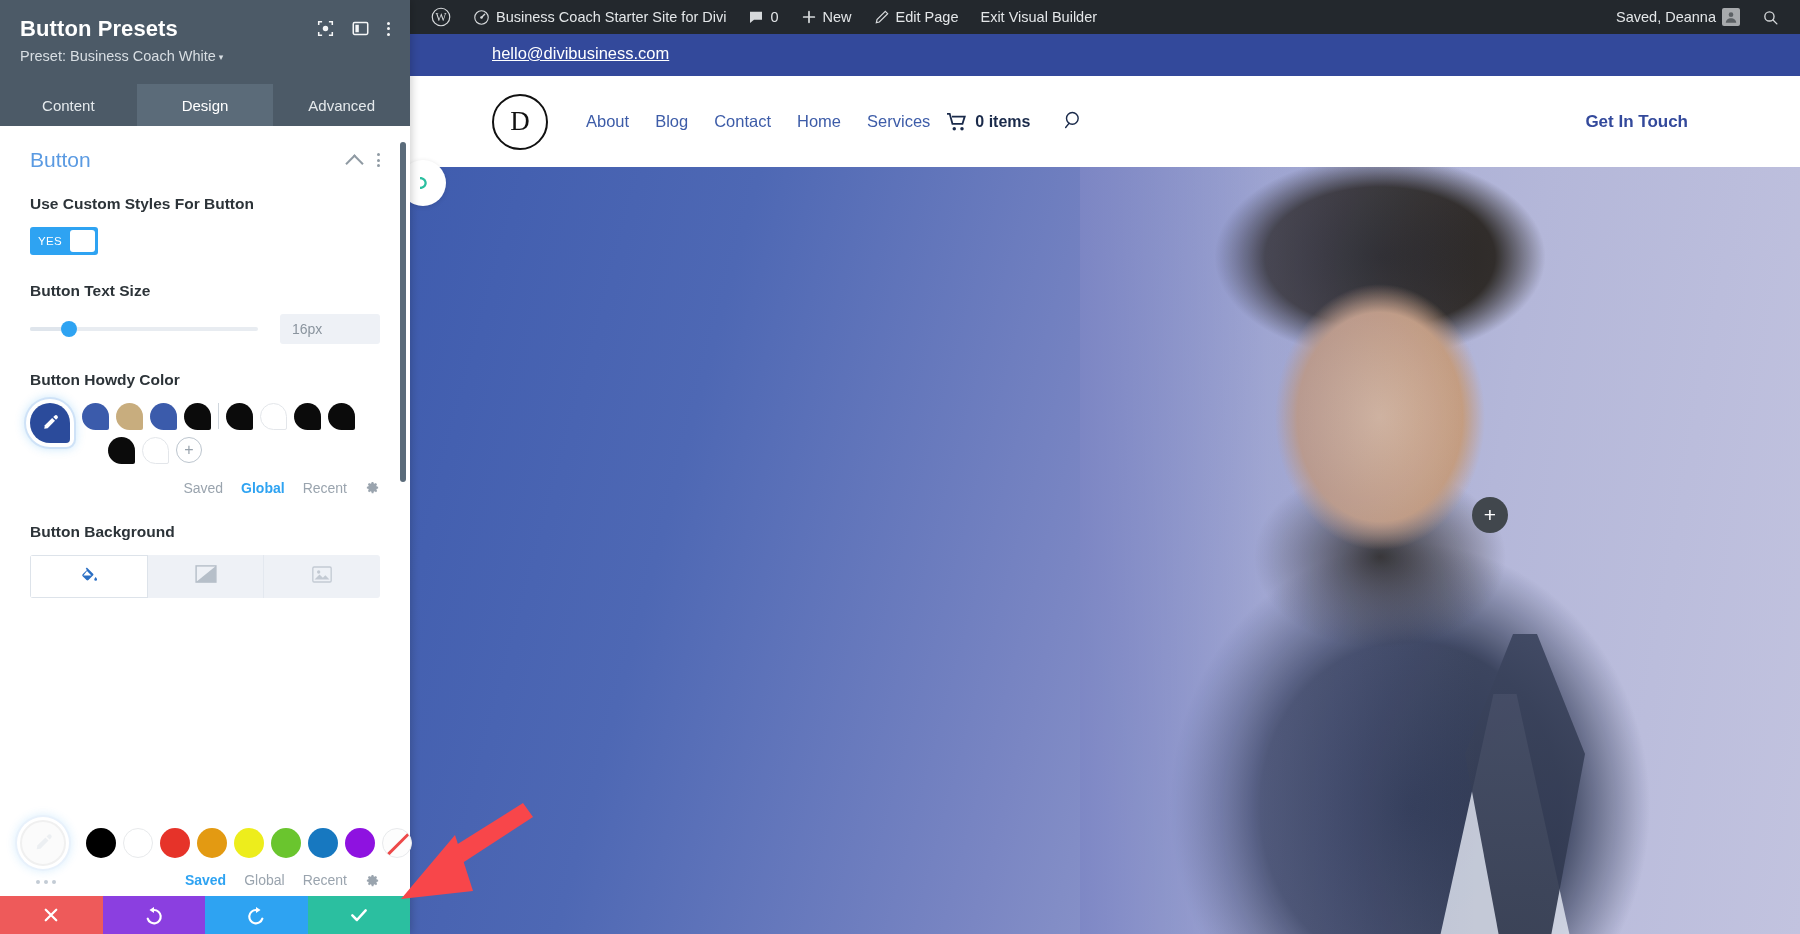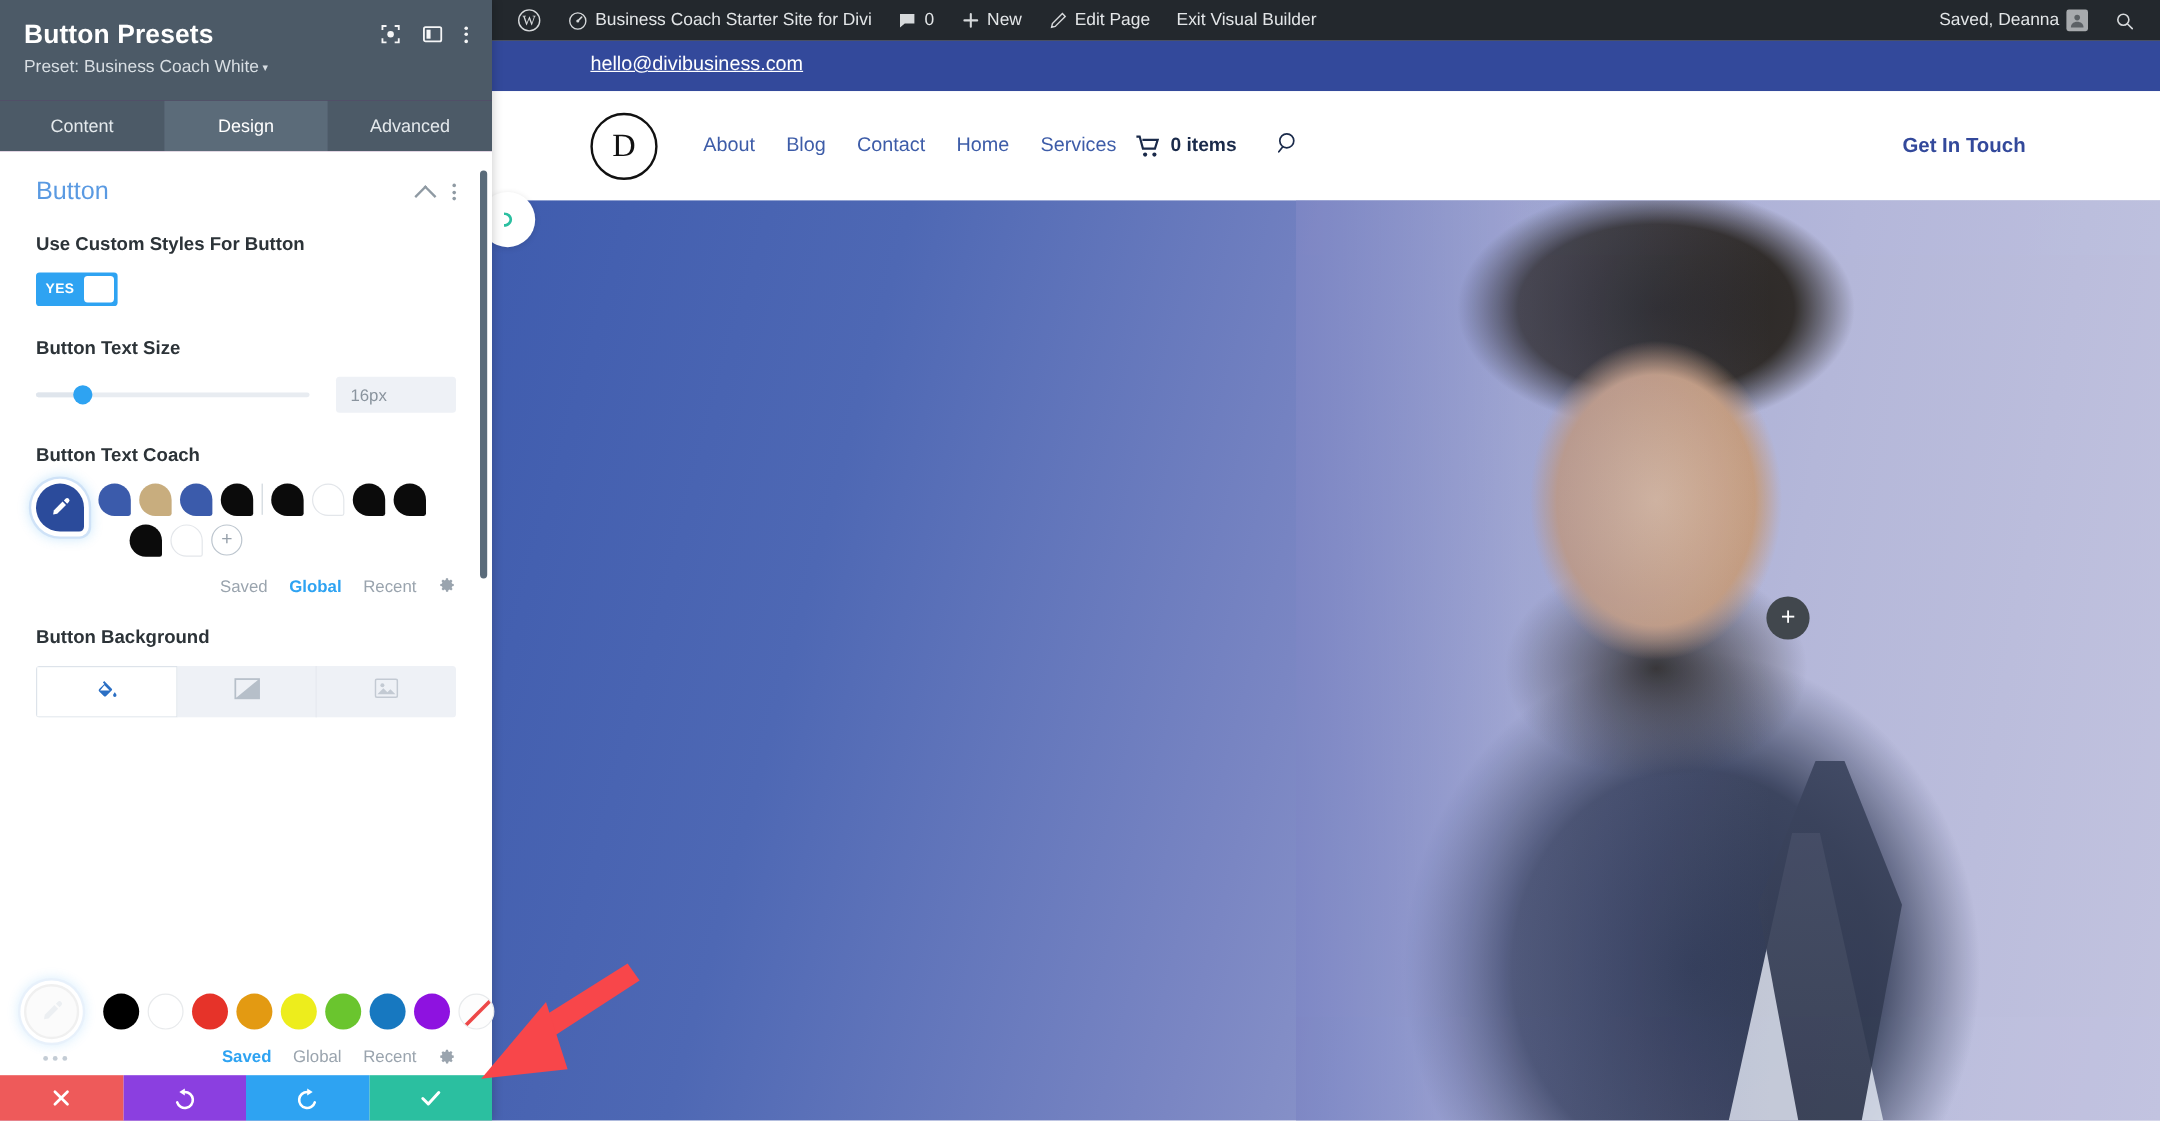"YES" .toggle .yes { font-weight: bold -> normal }
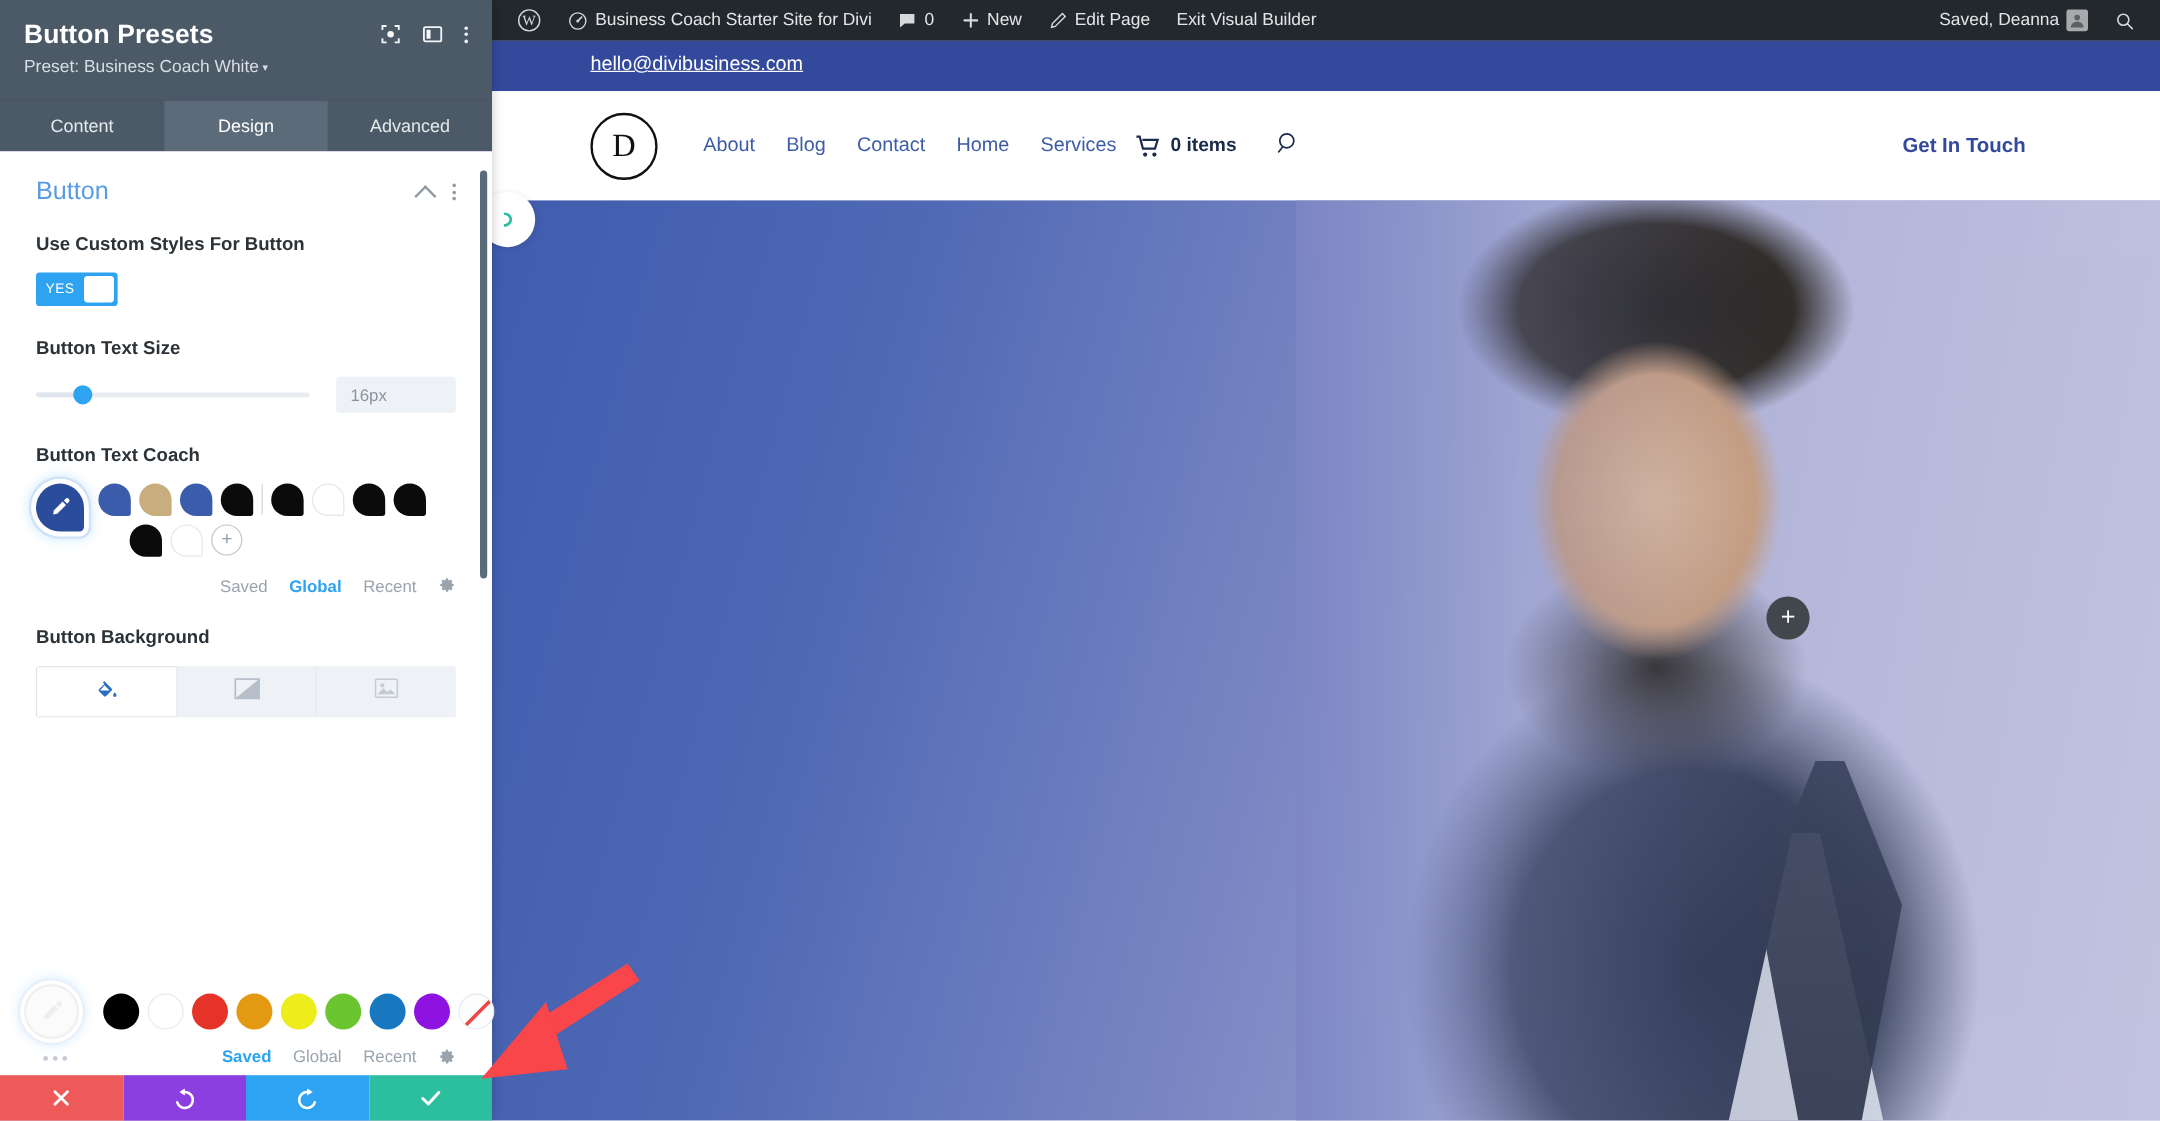"Button Text Coach" div.field-label { text: Text Coach -> Howdy Color }
